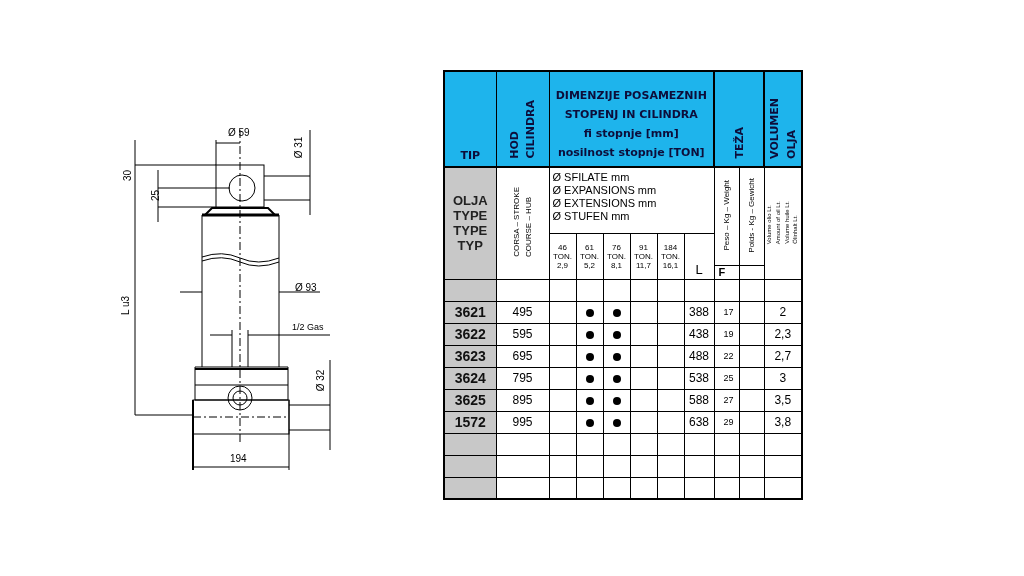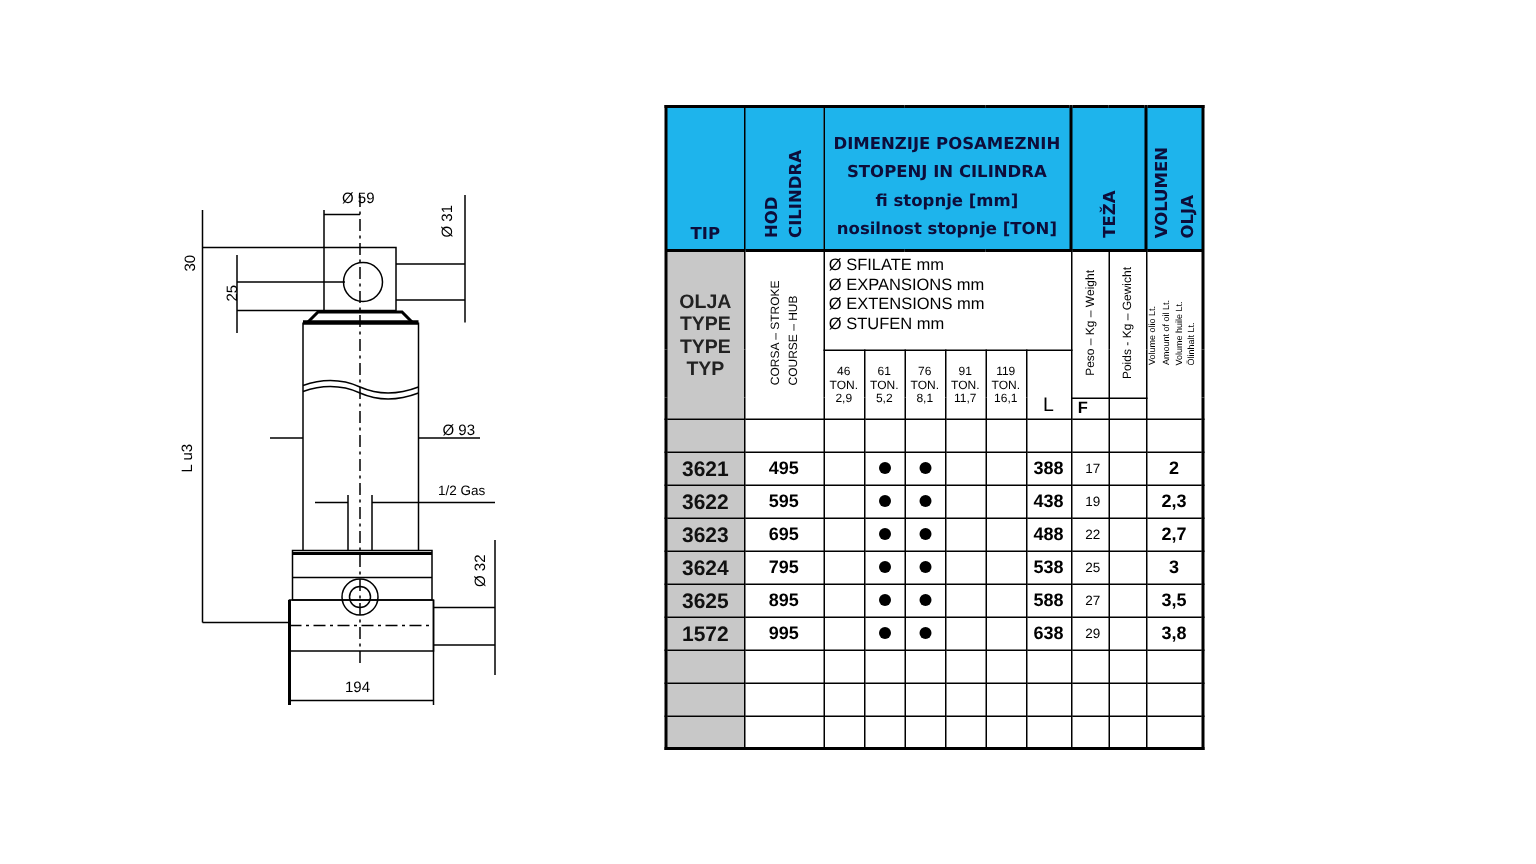"119" div { text: 119 -> 184 }
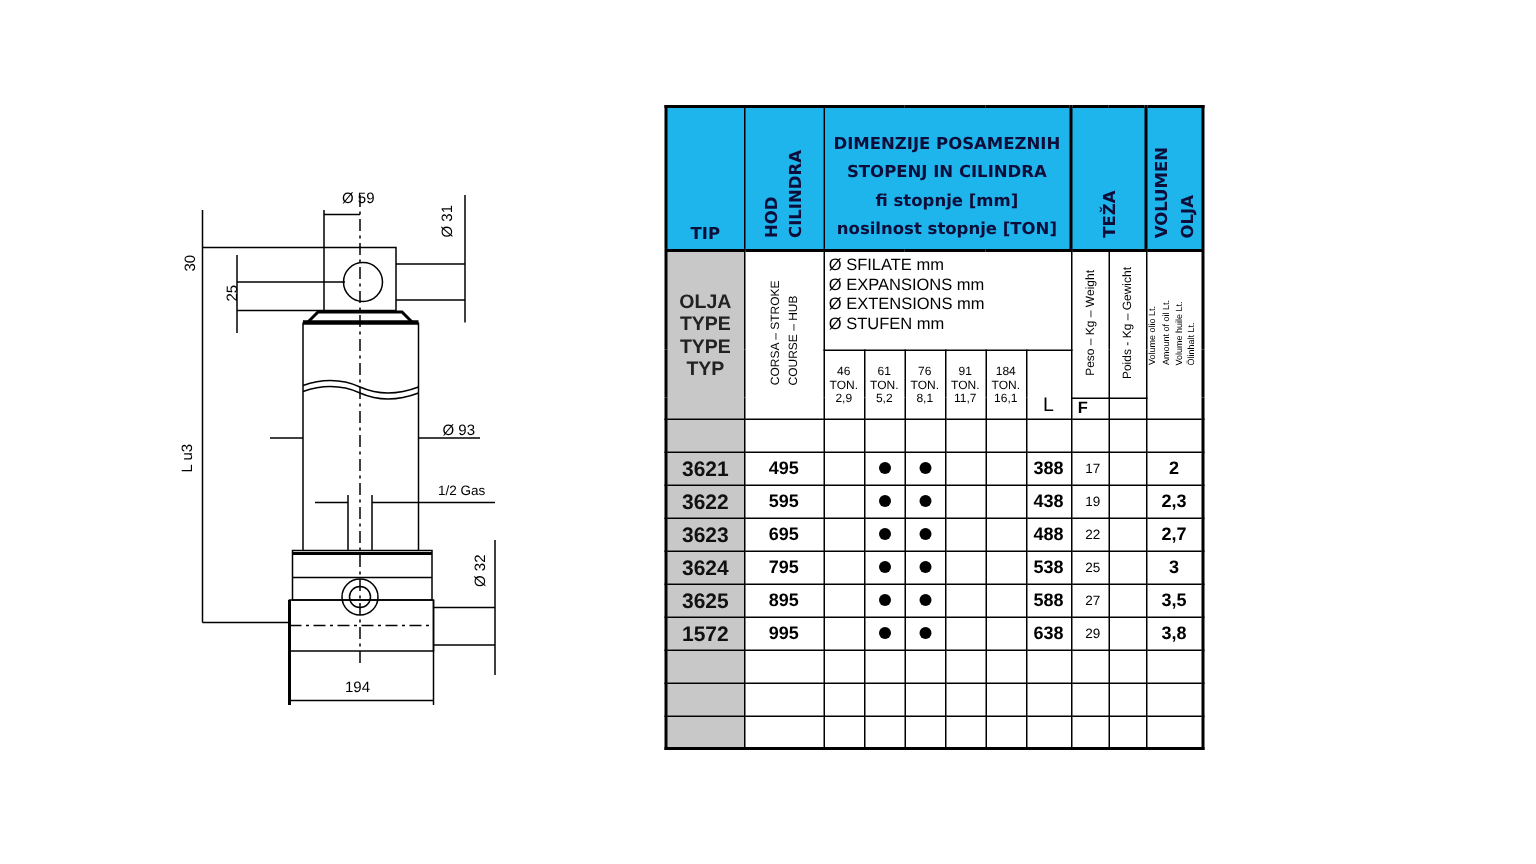"495" .val { font-weight: bold -> none }
